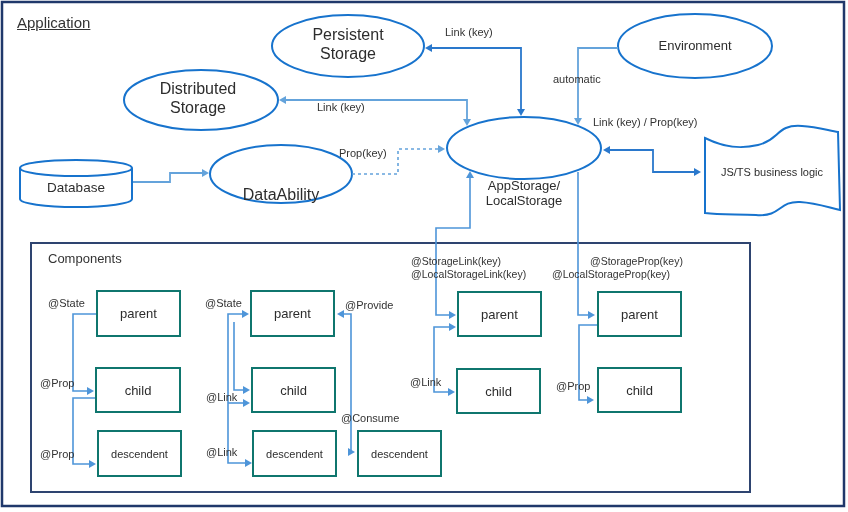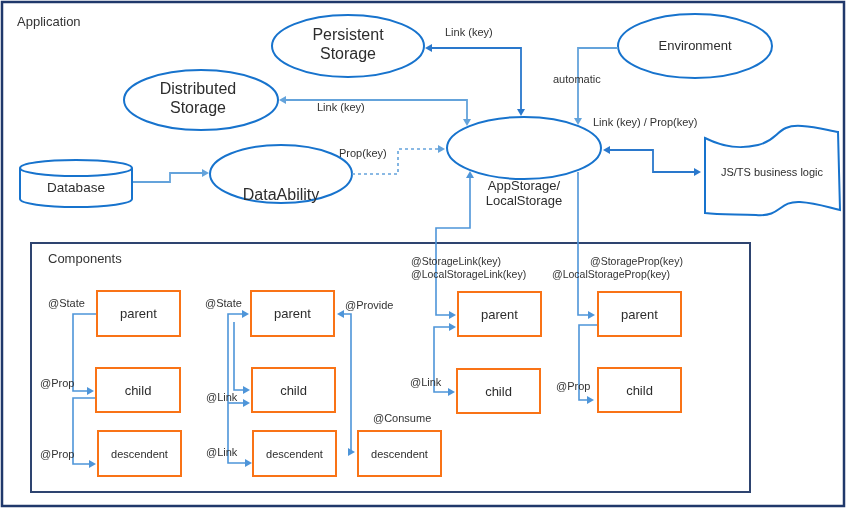"Application" .fs15 { font-size: 13px -> 15px; text-decoration: none -> underline }
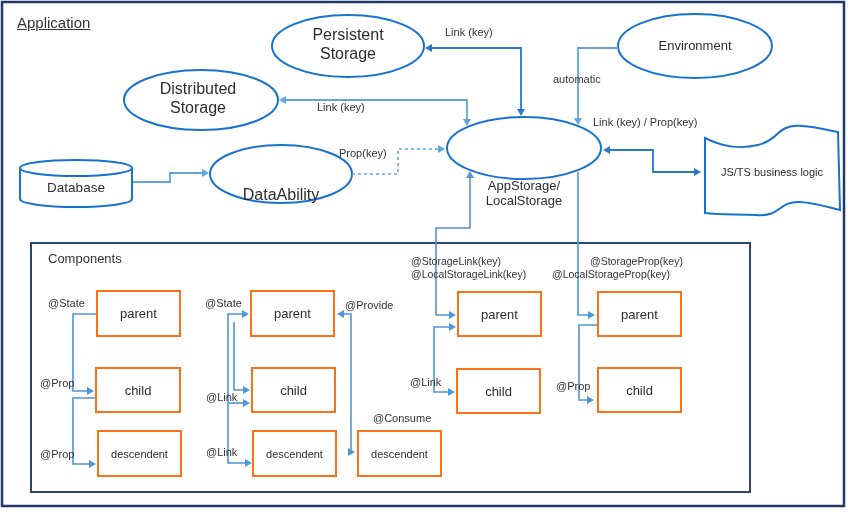"parent" .box { border: 2px solid #f97316 -> 2px solid #0f766e }
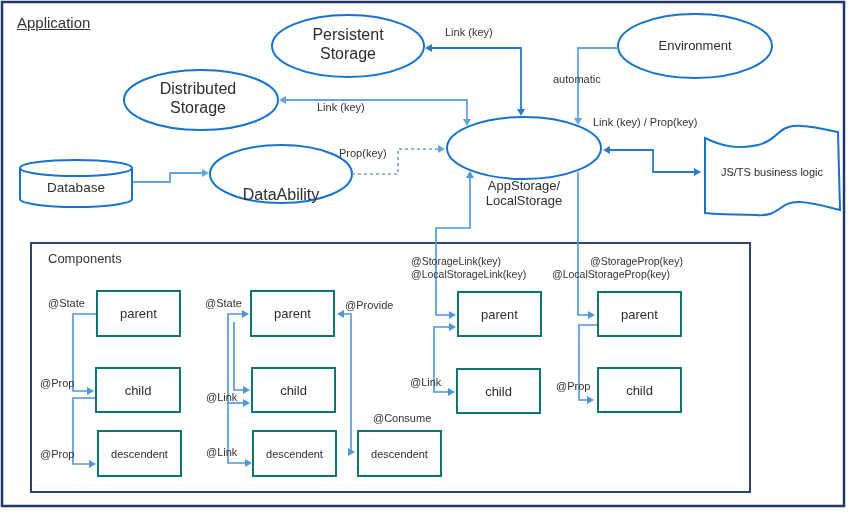"@Consume" div.tag { margin-left: 32px -> none }
